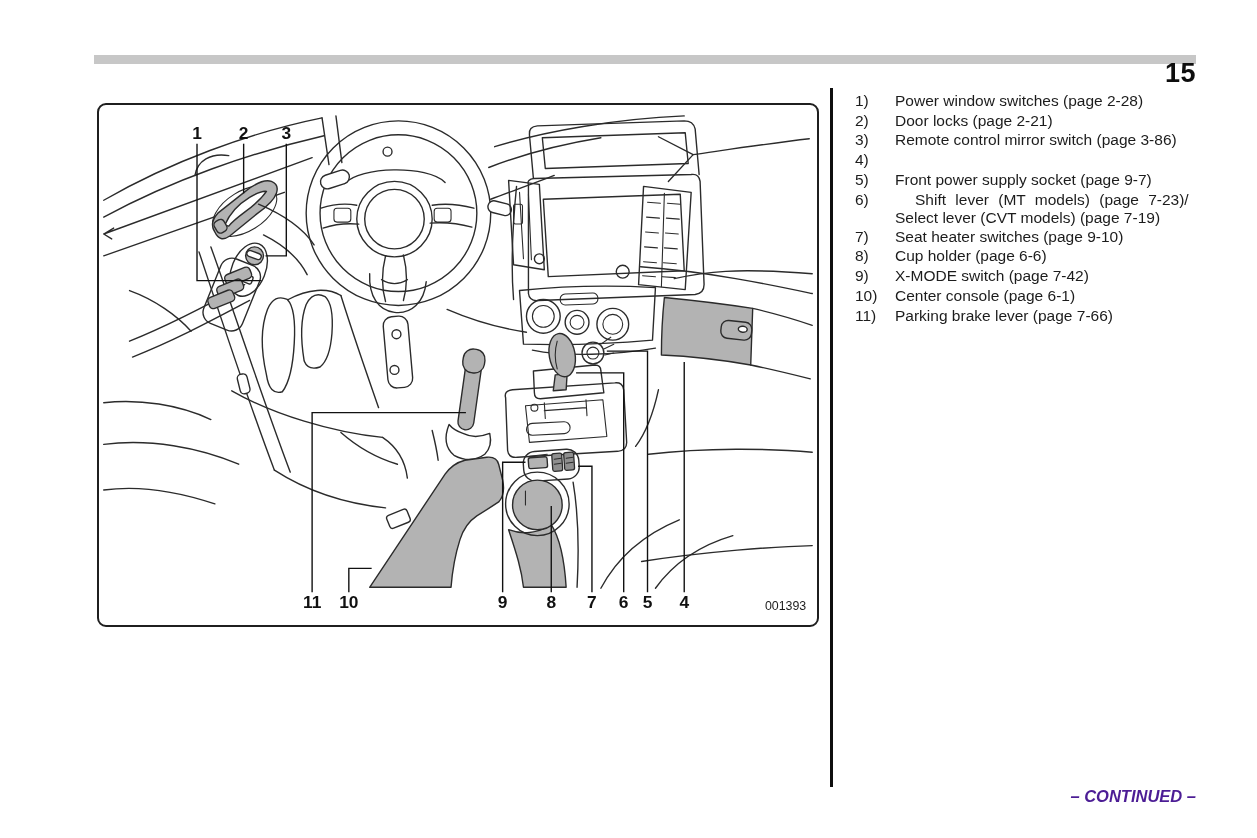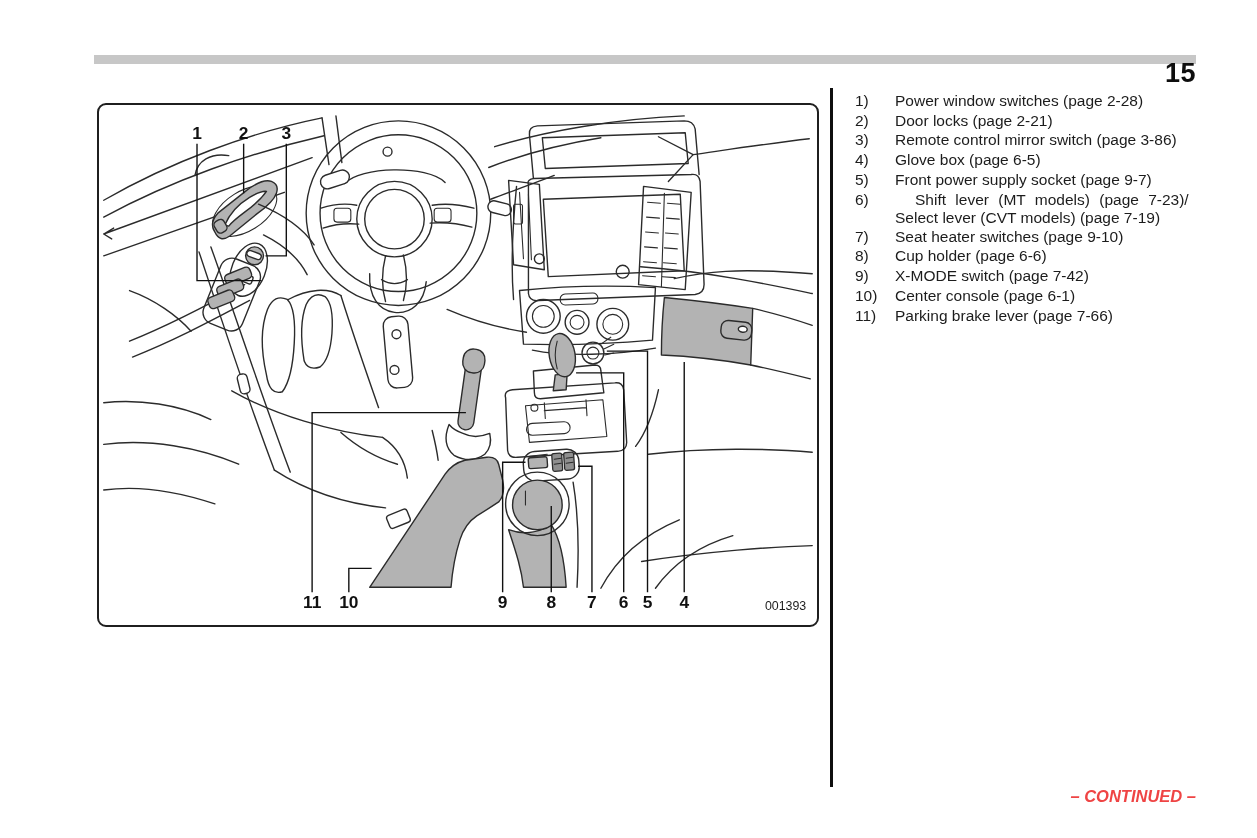"Glove box (page 6-5)" span.legend-text { html: <span>Glove box (page 6-5)</span> -> none }
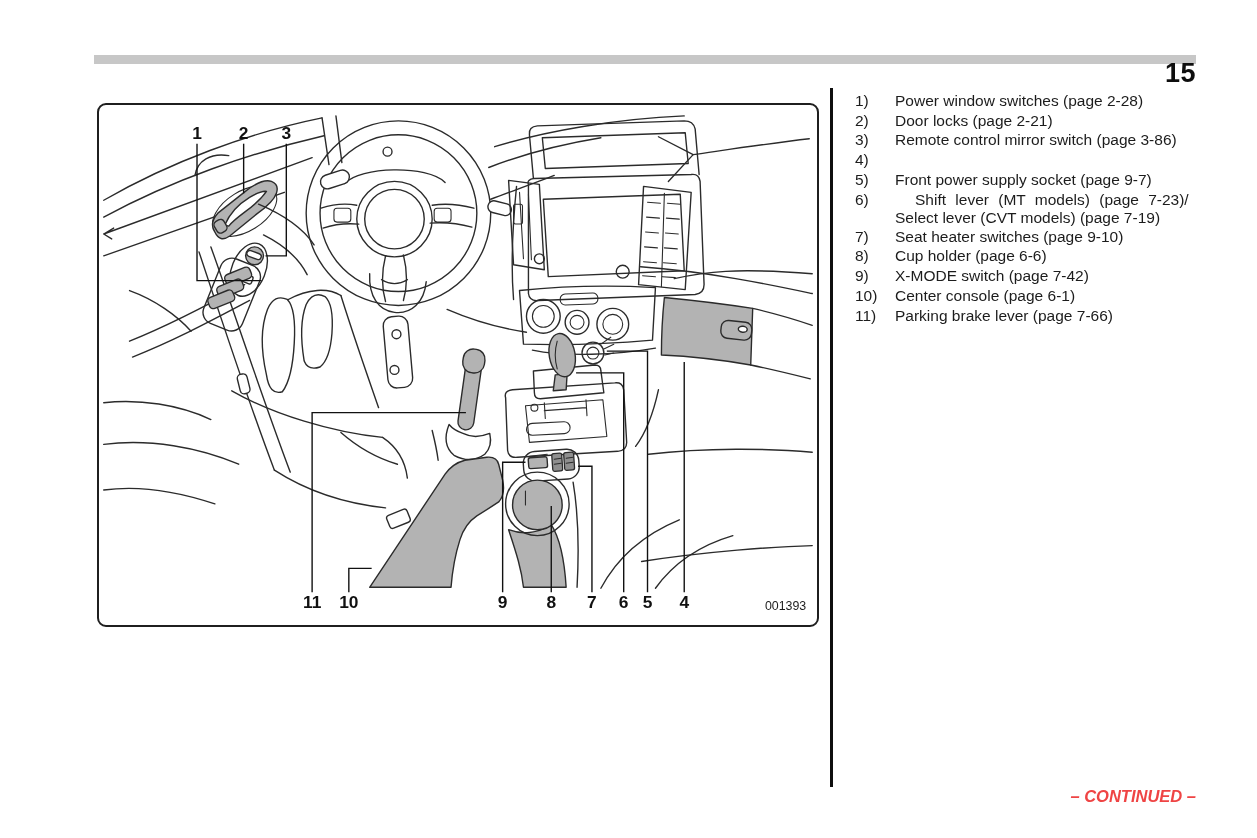"– CONTINUED –" .continued { color: #ef4444 -> #4c1d95 }
